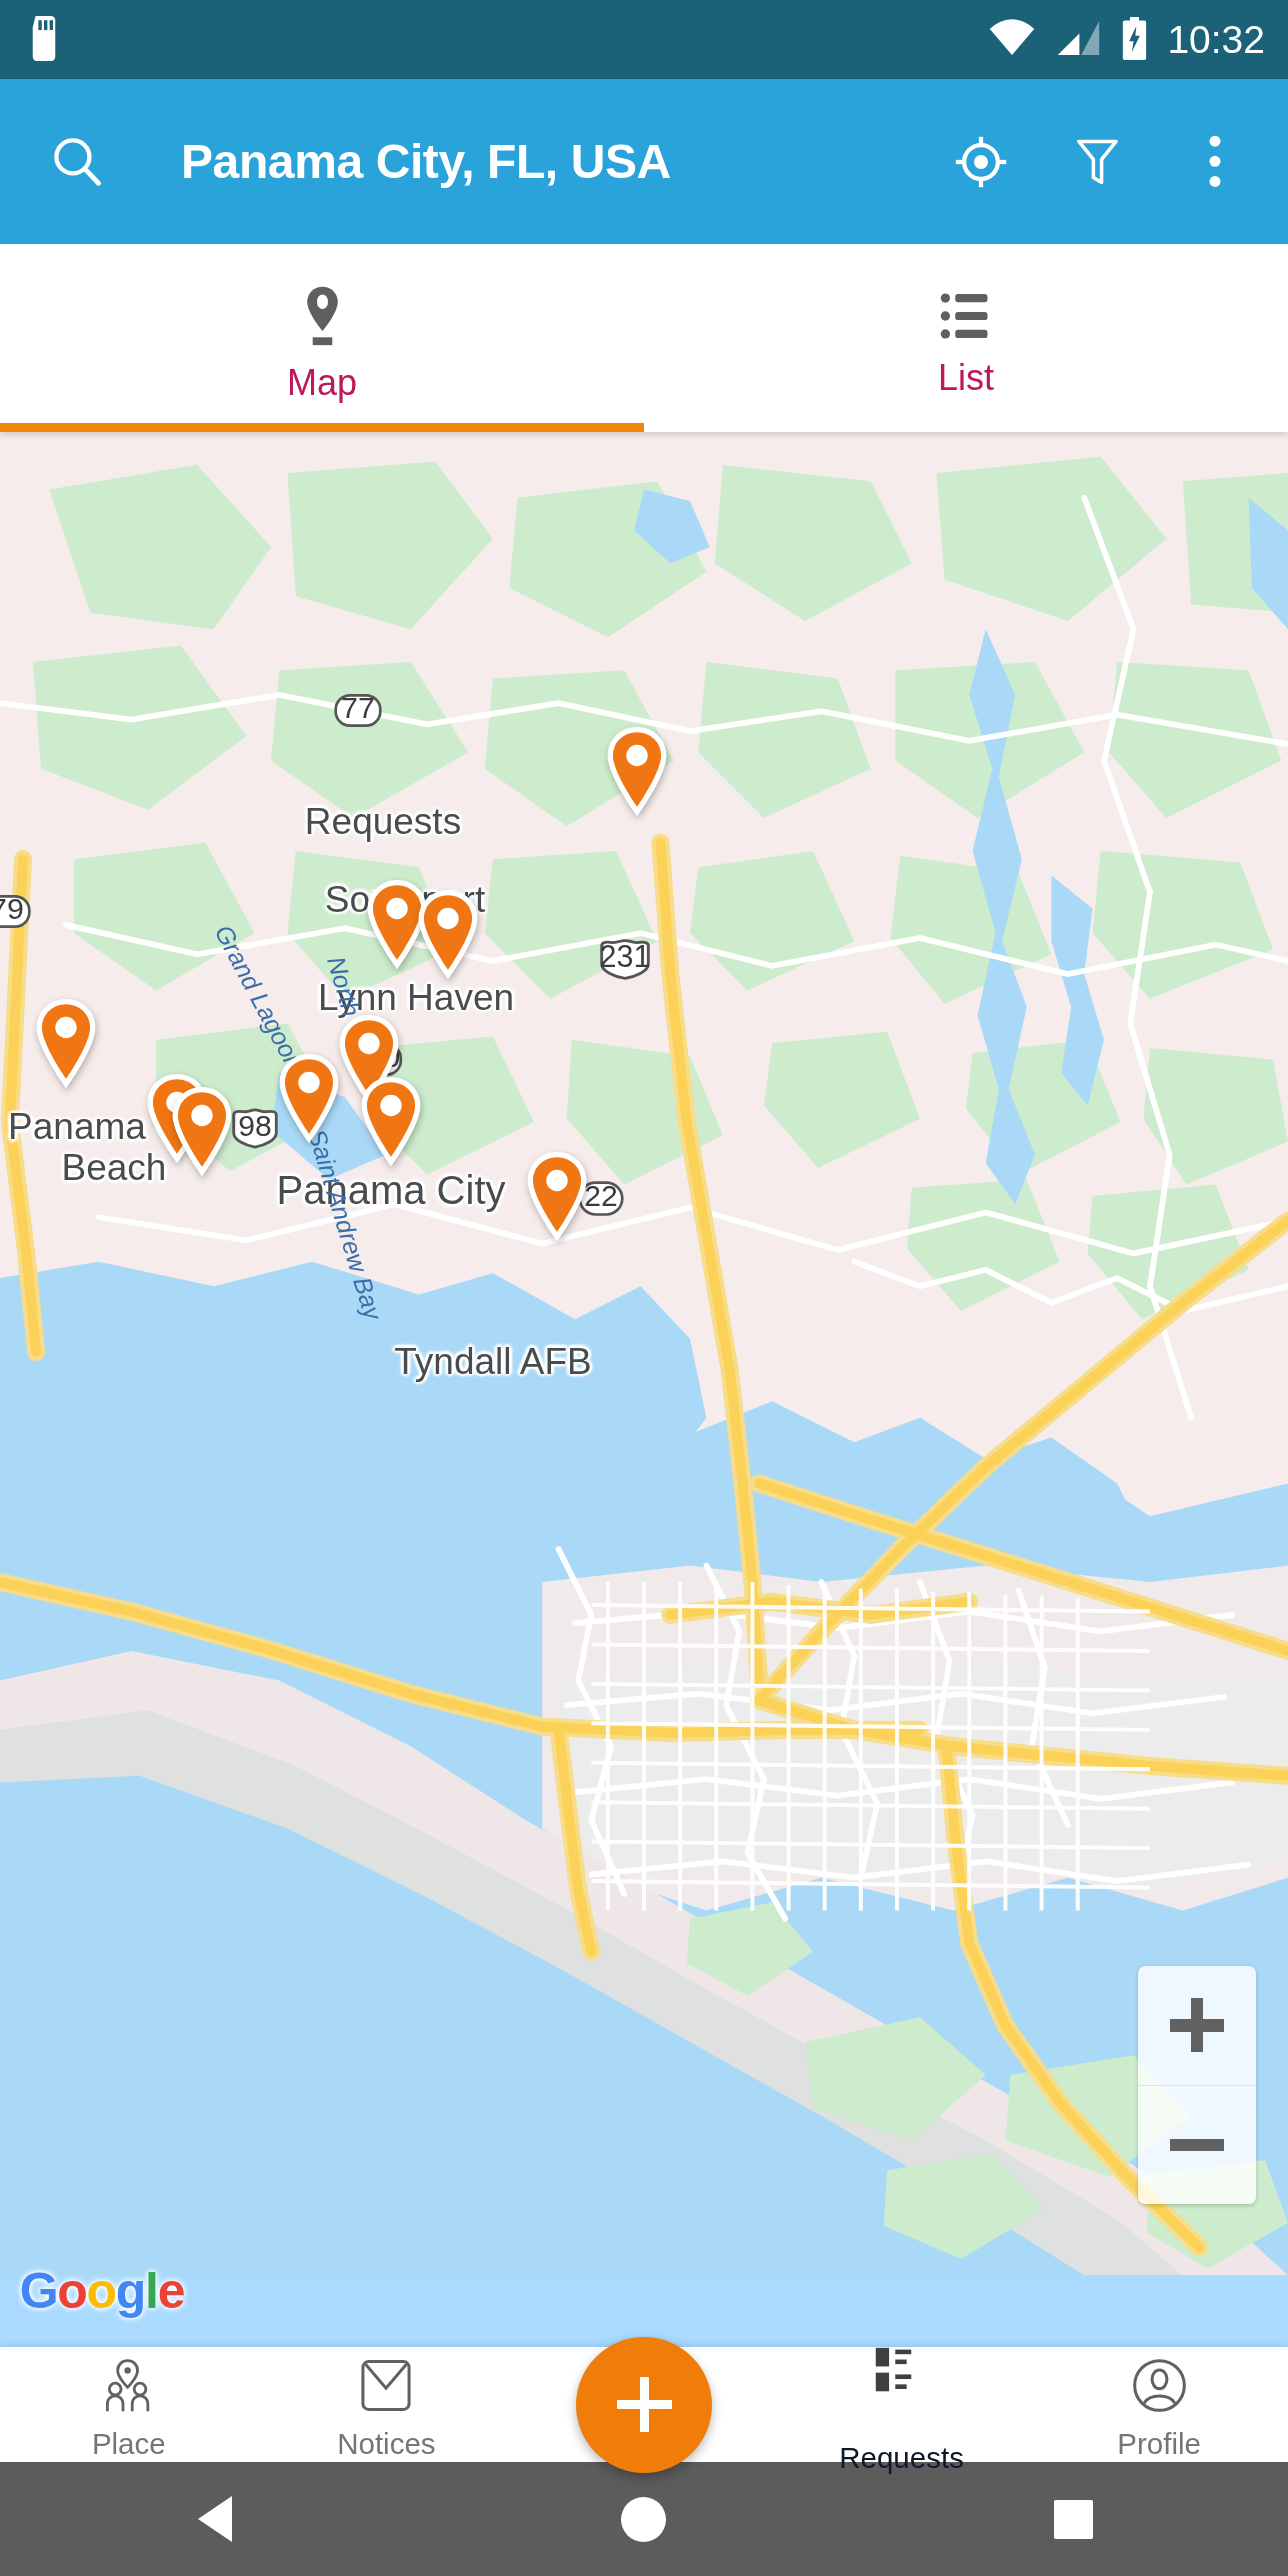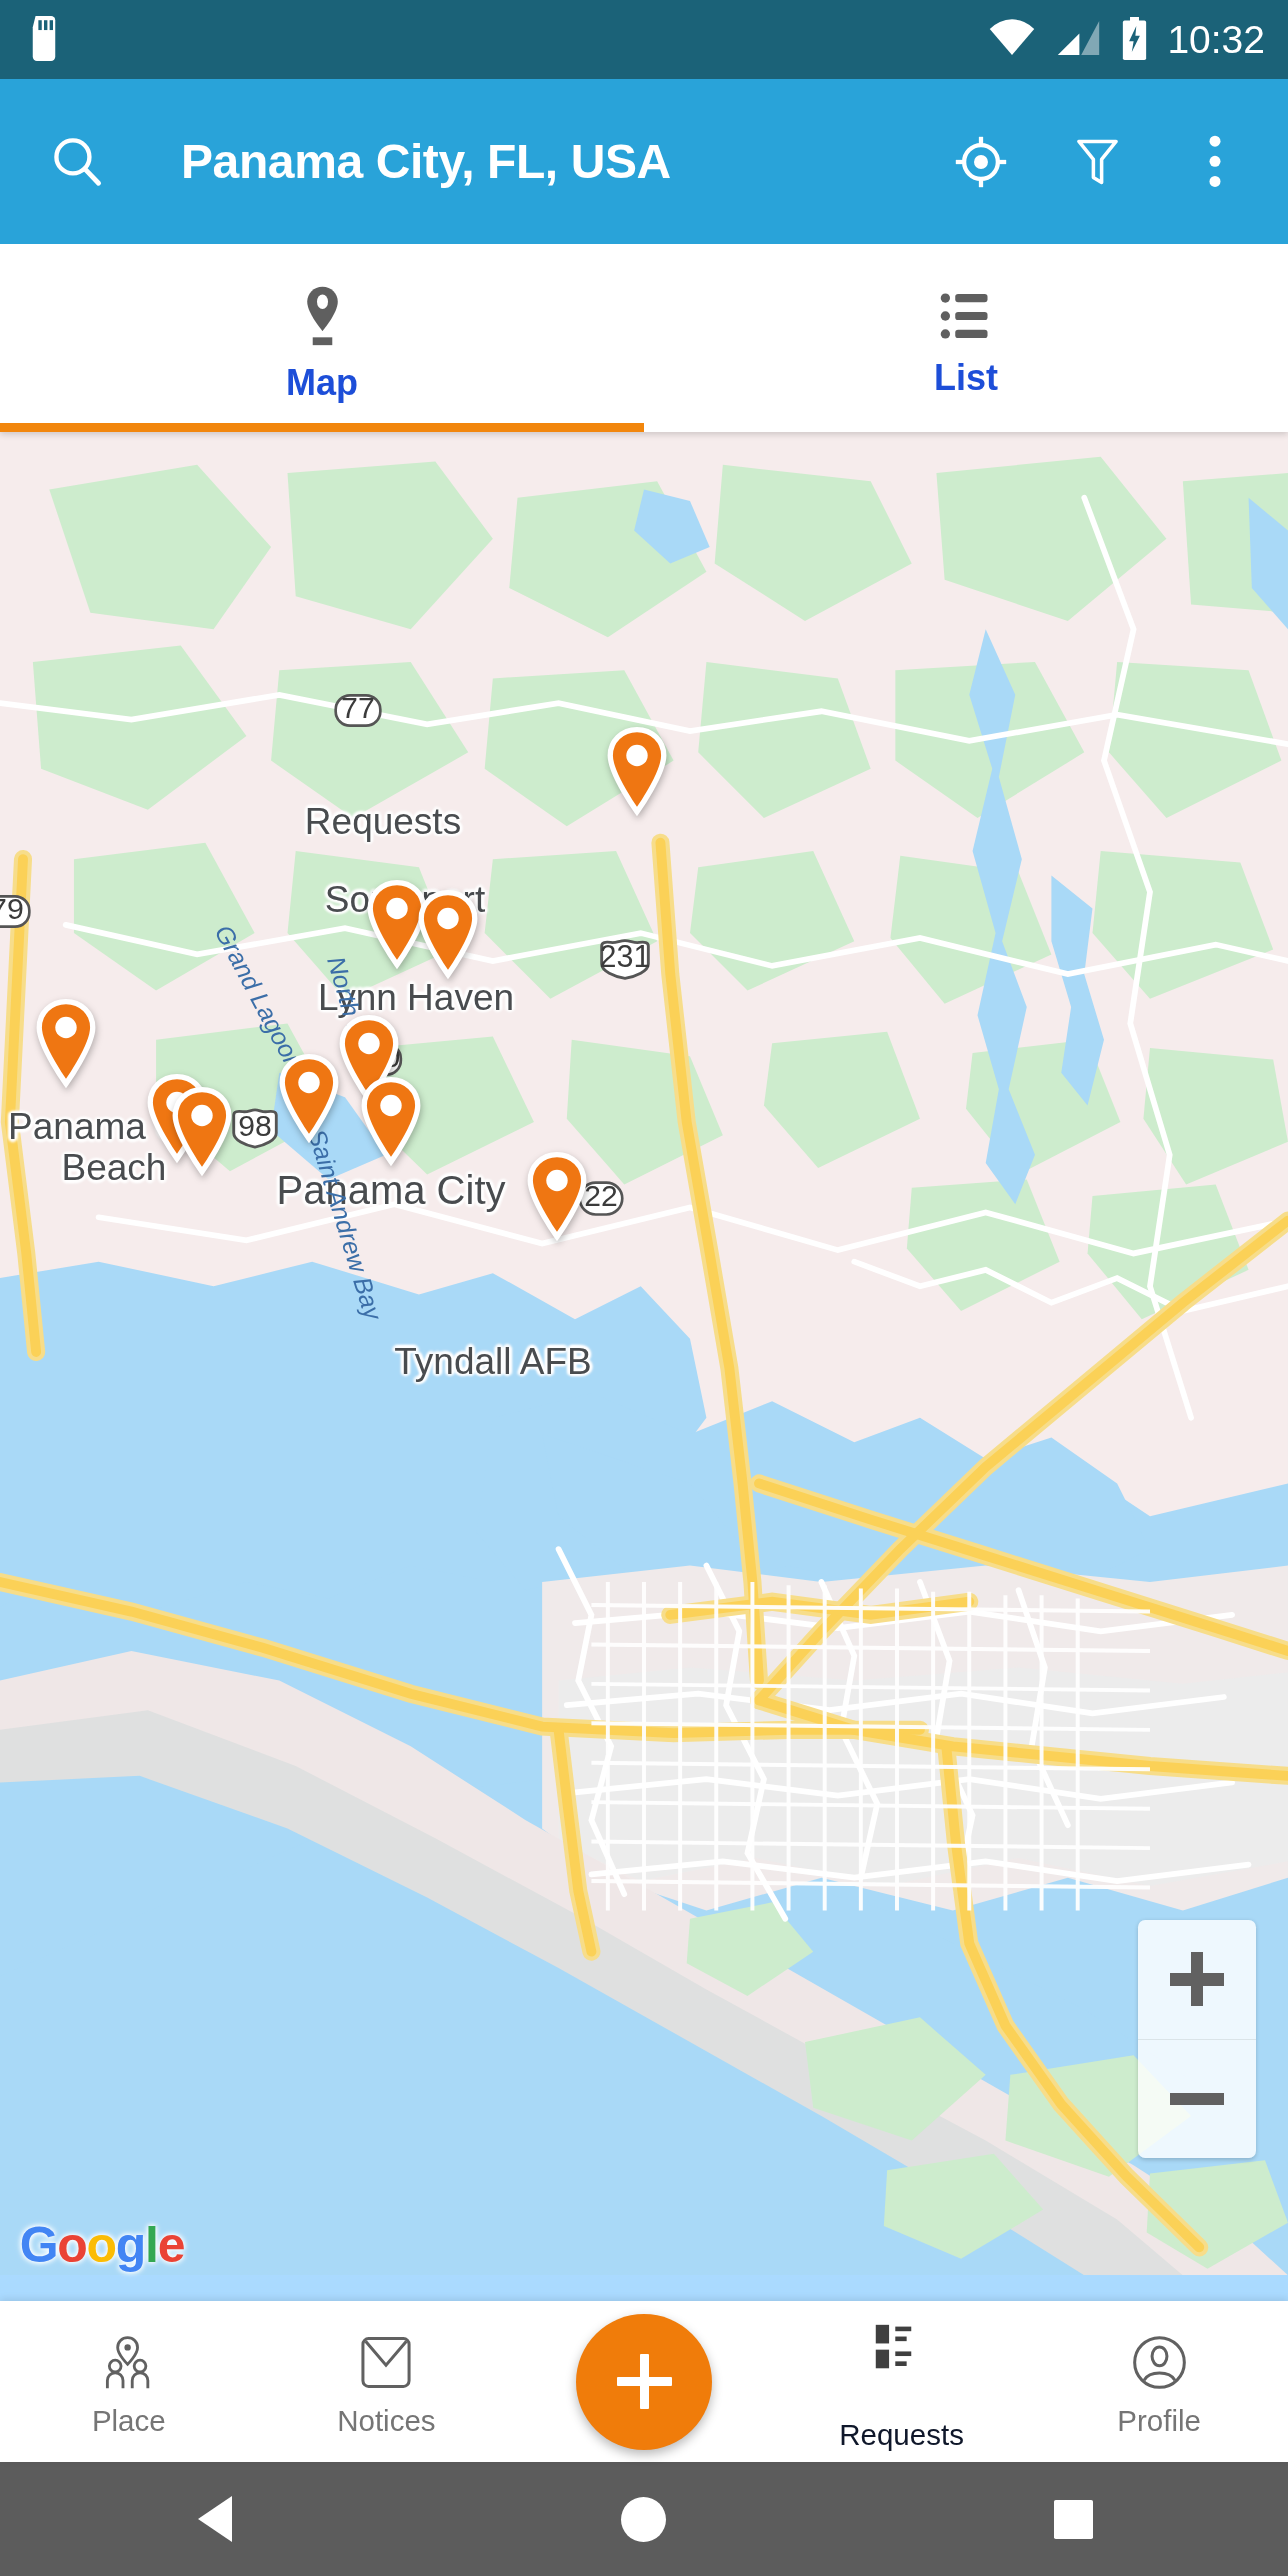"Map" .tab-label { color: #1d4ed8 -> #be185d; font-weight: bold -> none }
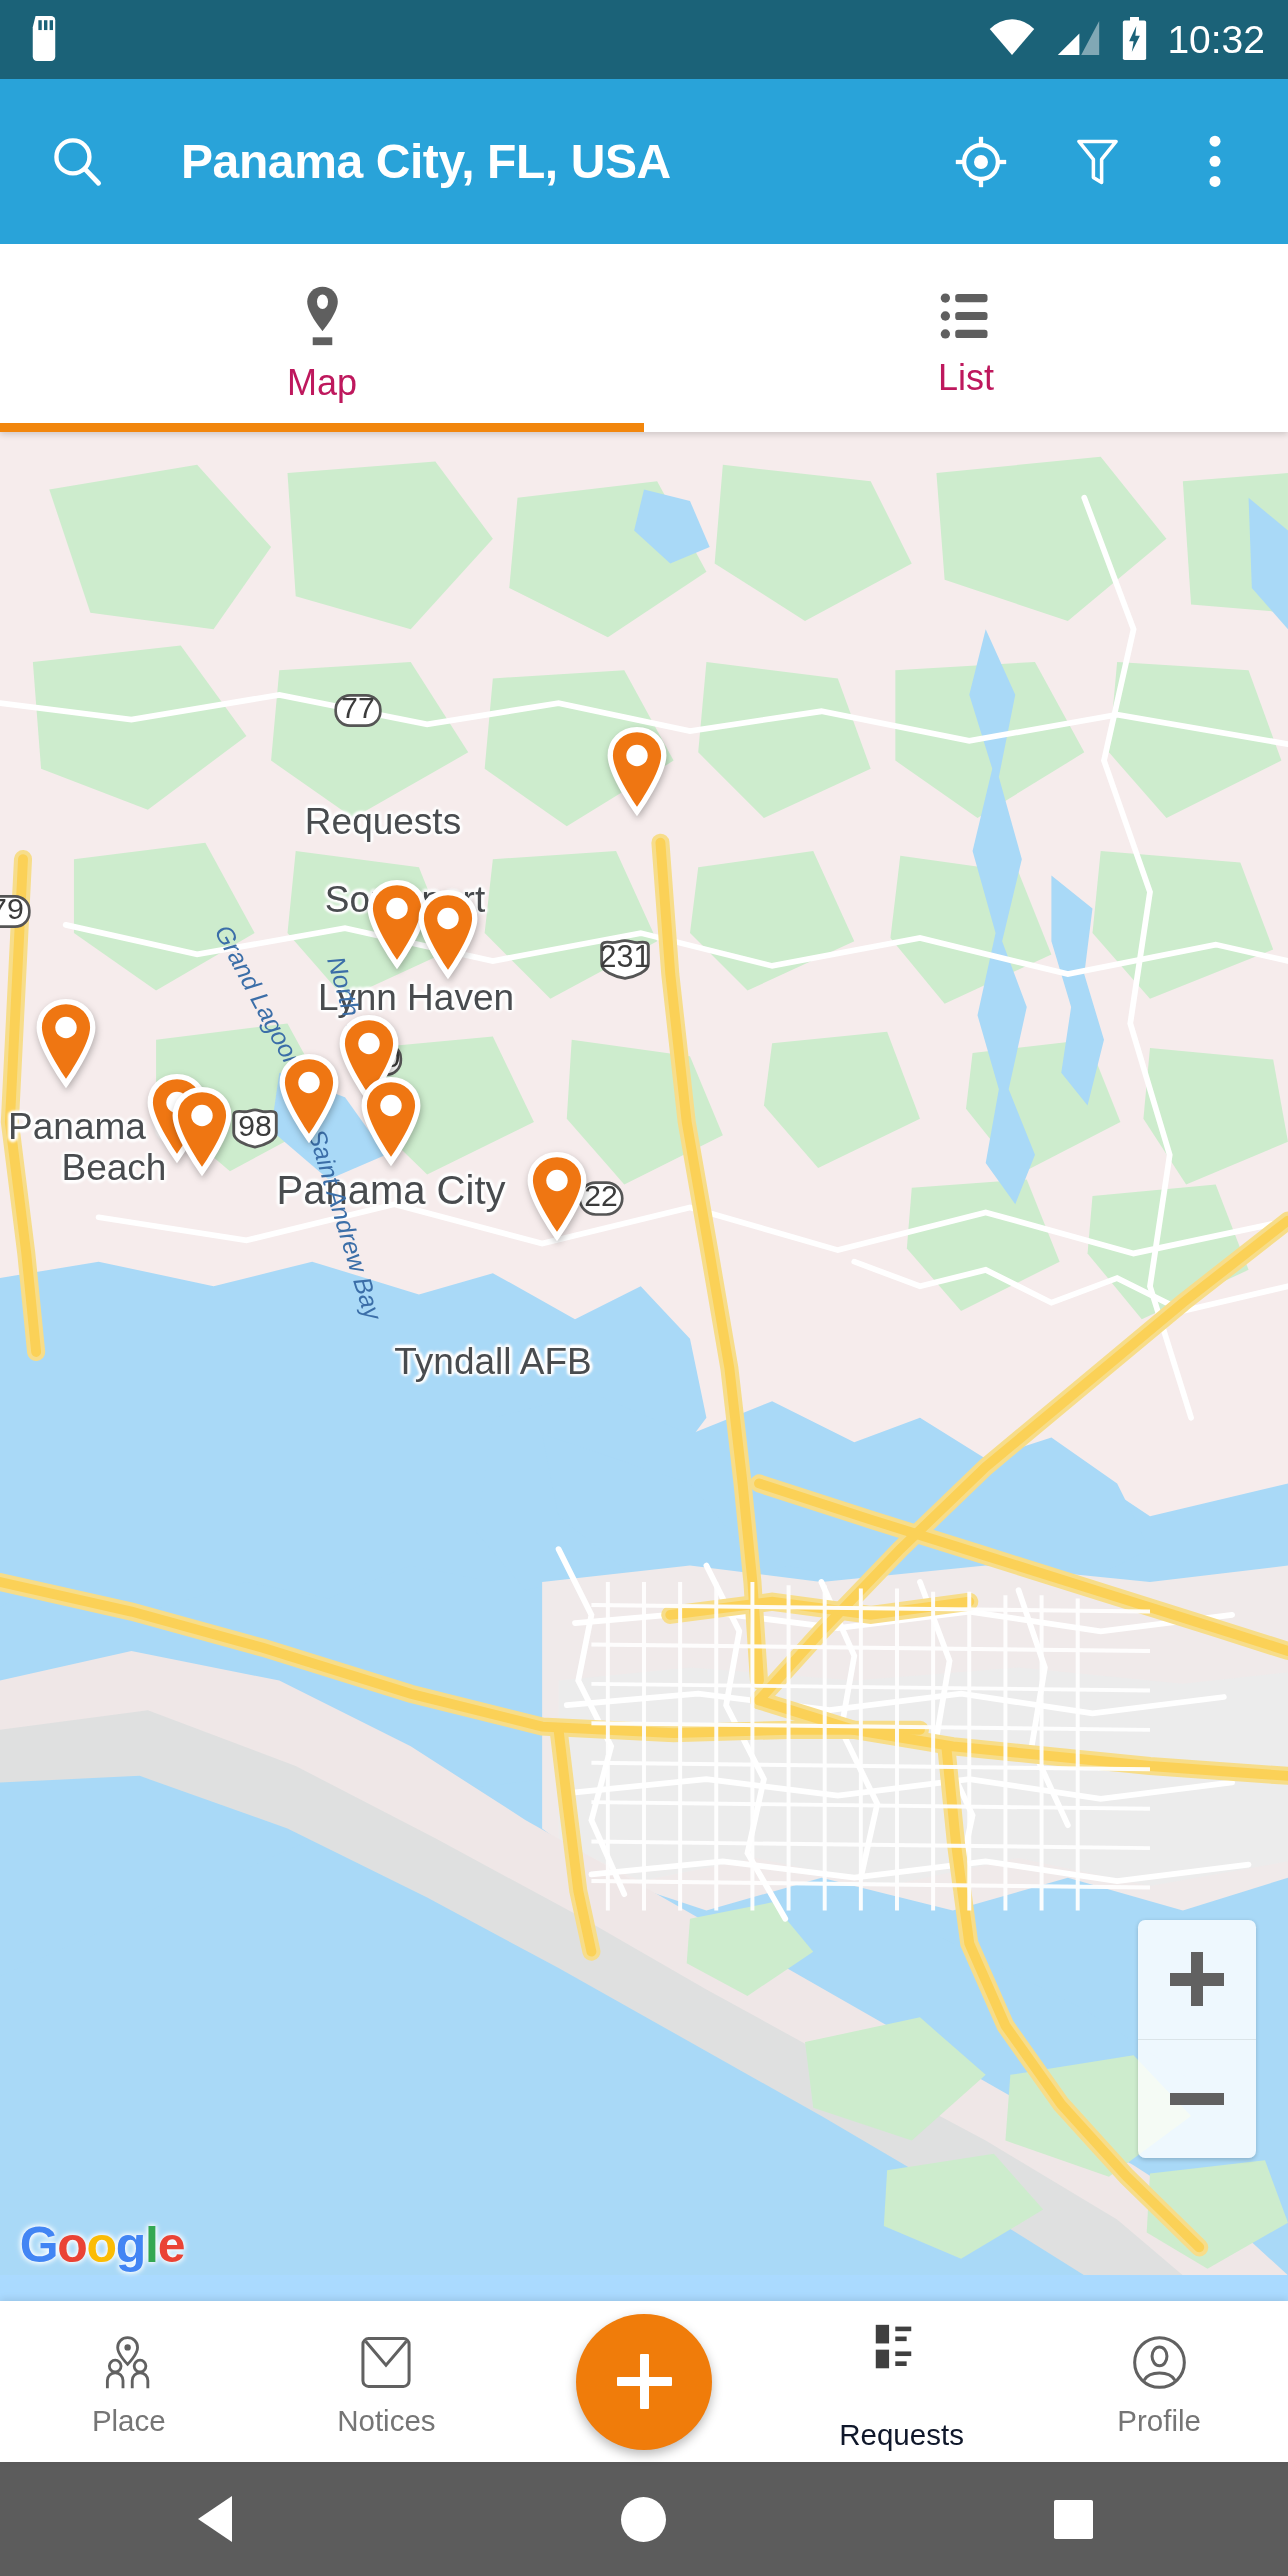"Place" .bottom-nav { height: 161px -> 115px }
